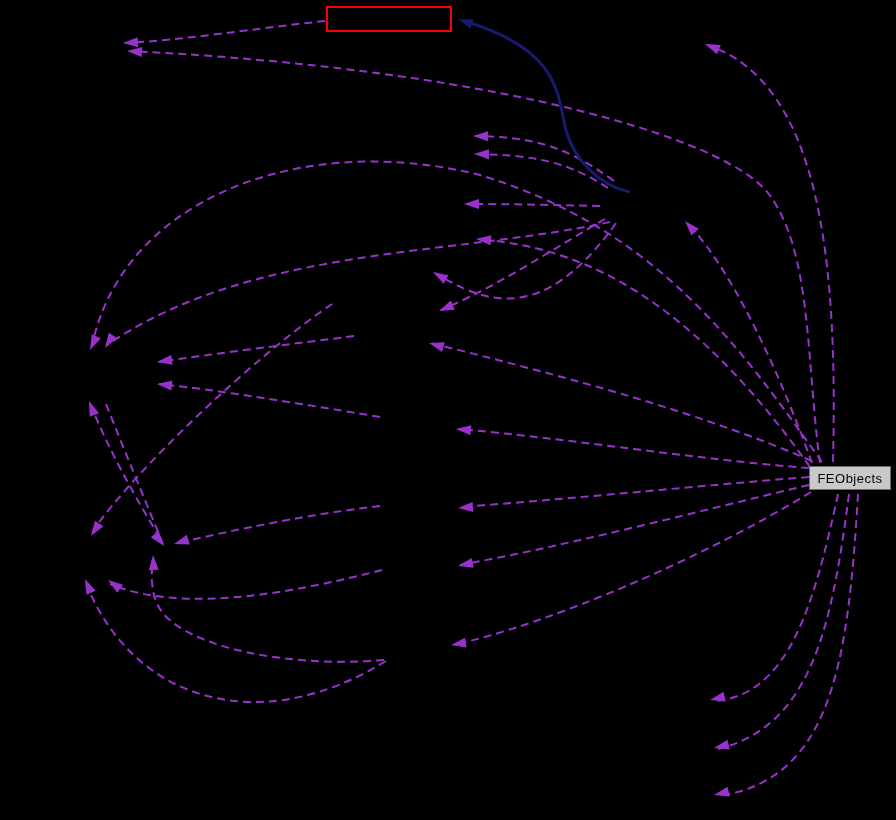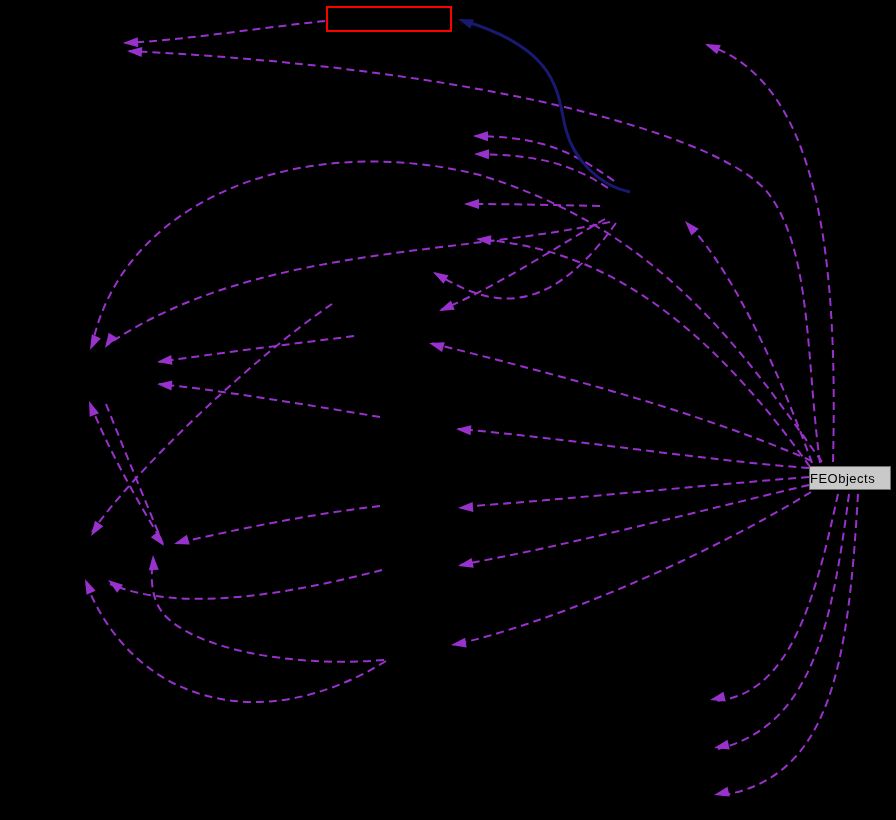"FEObjects" .node { justify-content: none -> center }
